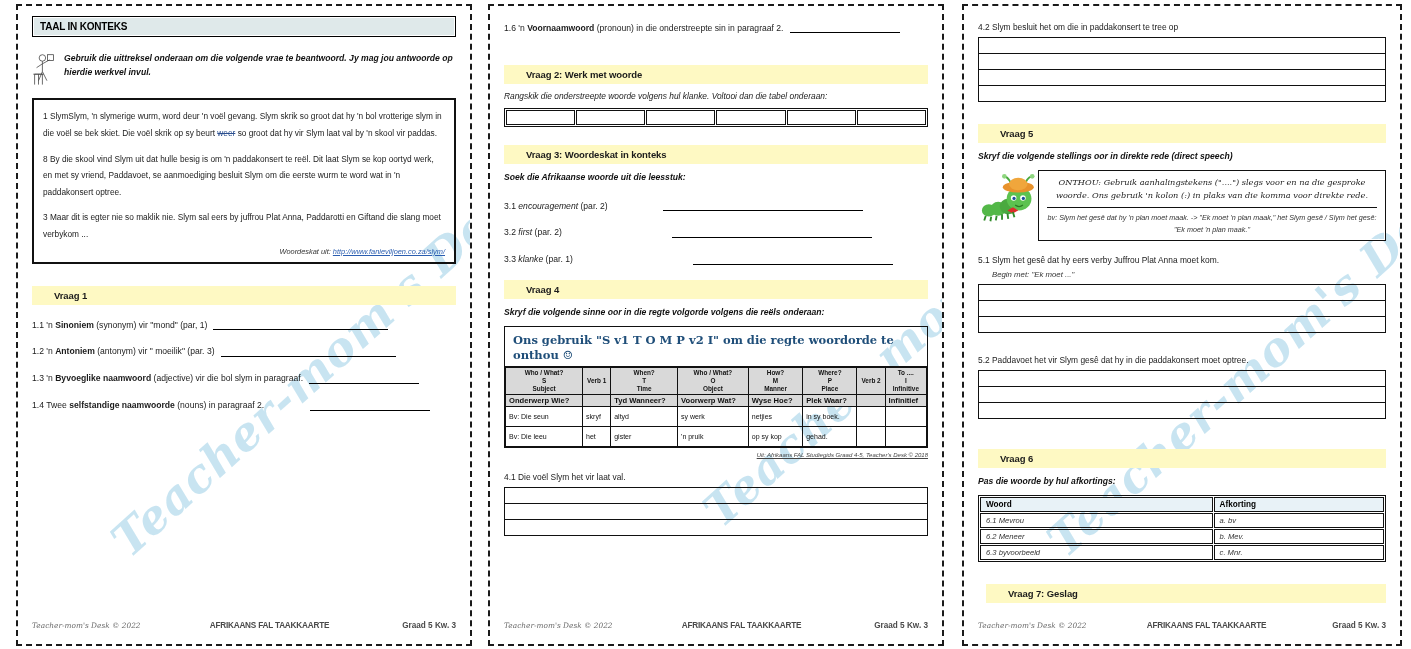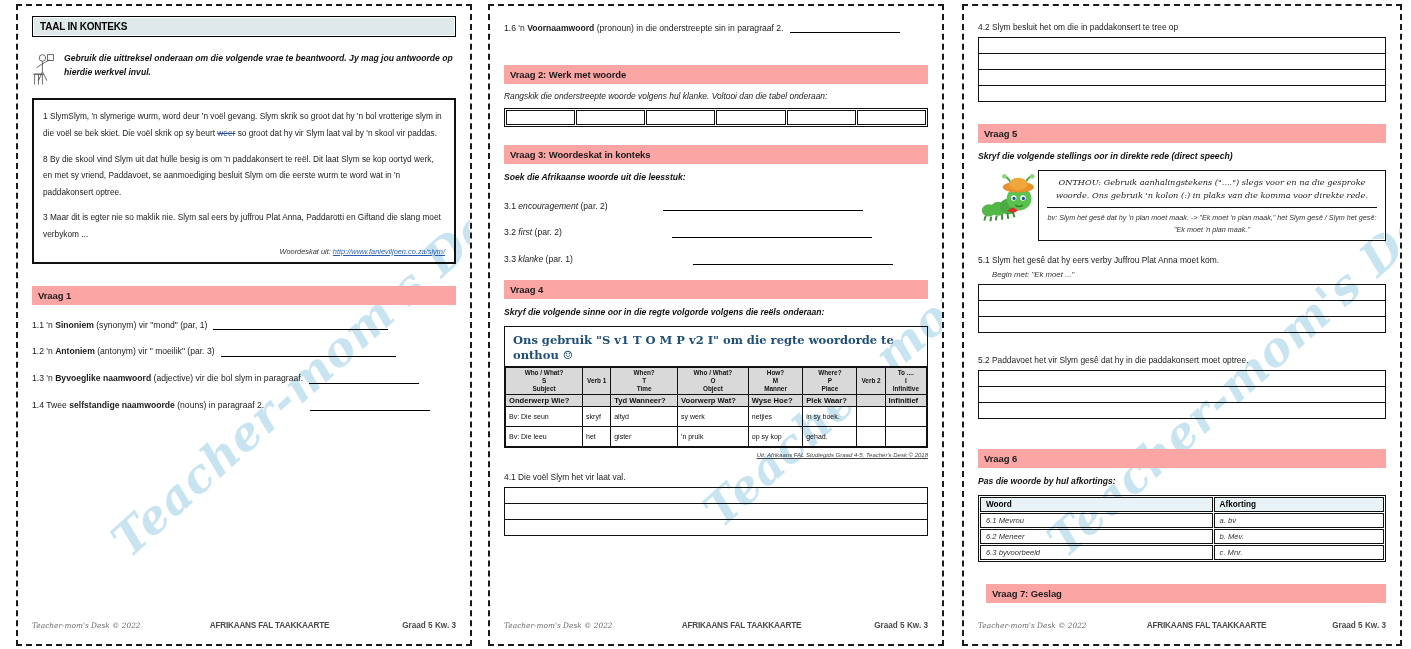"Vraag 2: Werk met woorde" .band { background: #fca5a5 -> #fef9c3; padding: 4px 6px -> 4px 22px }
